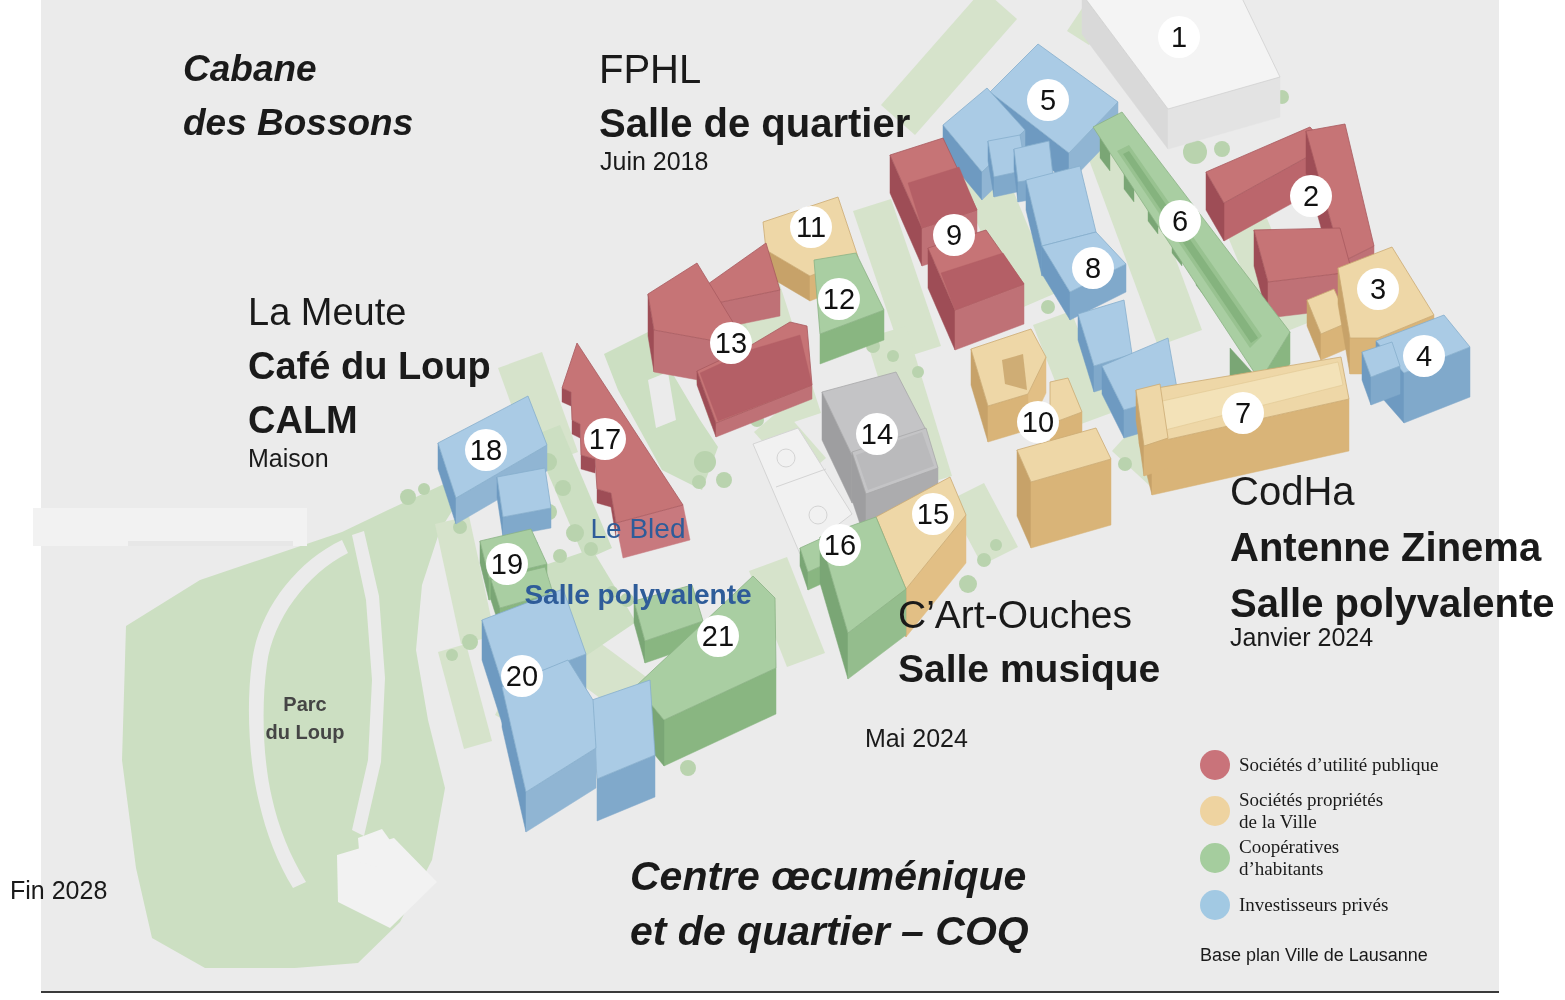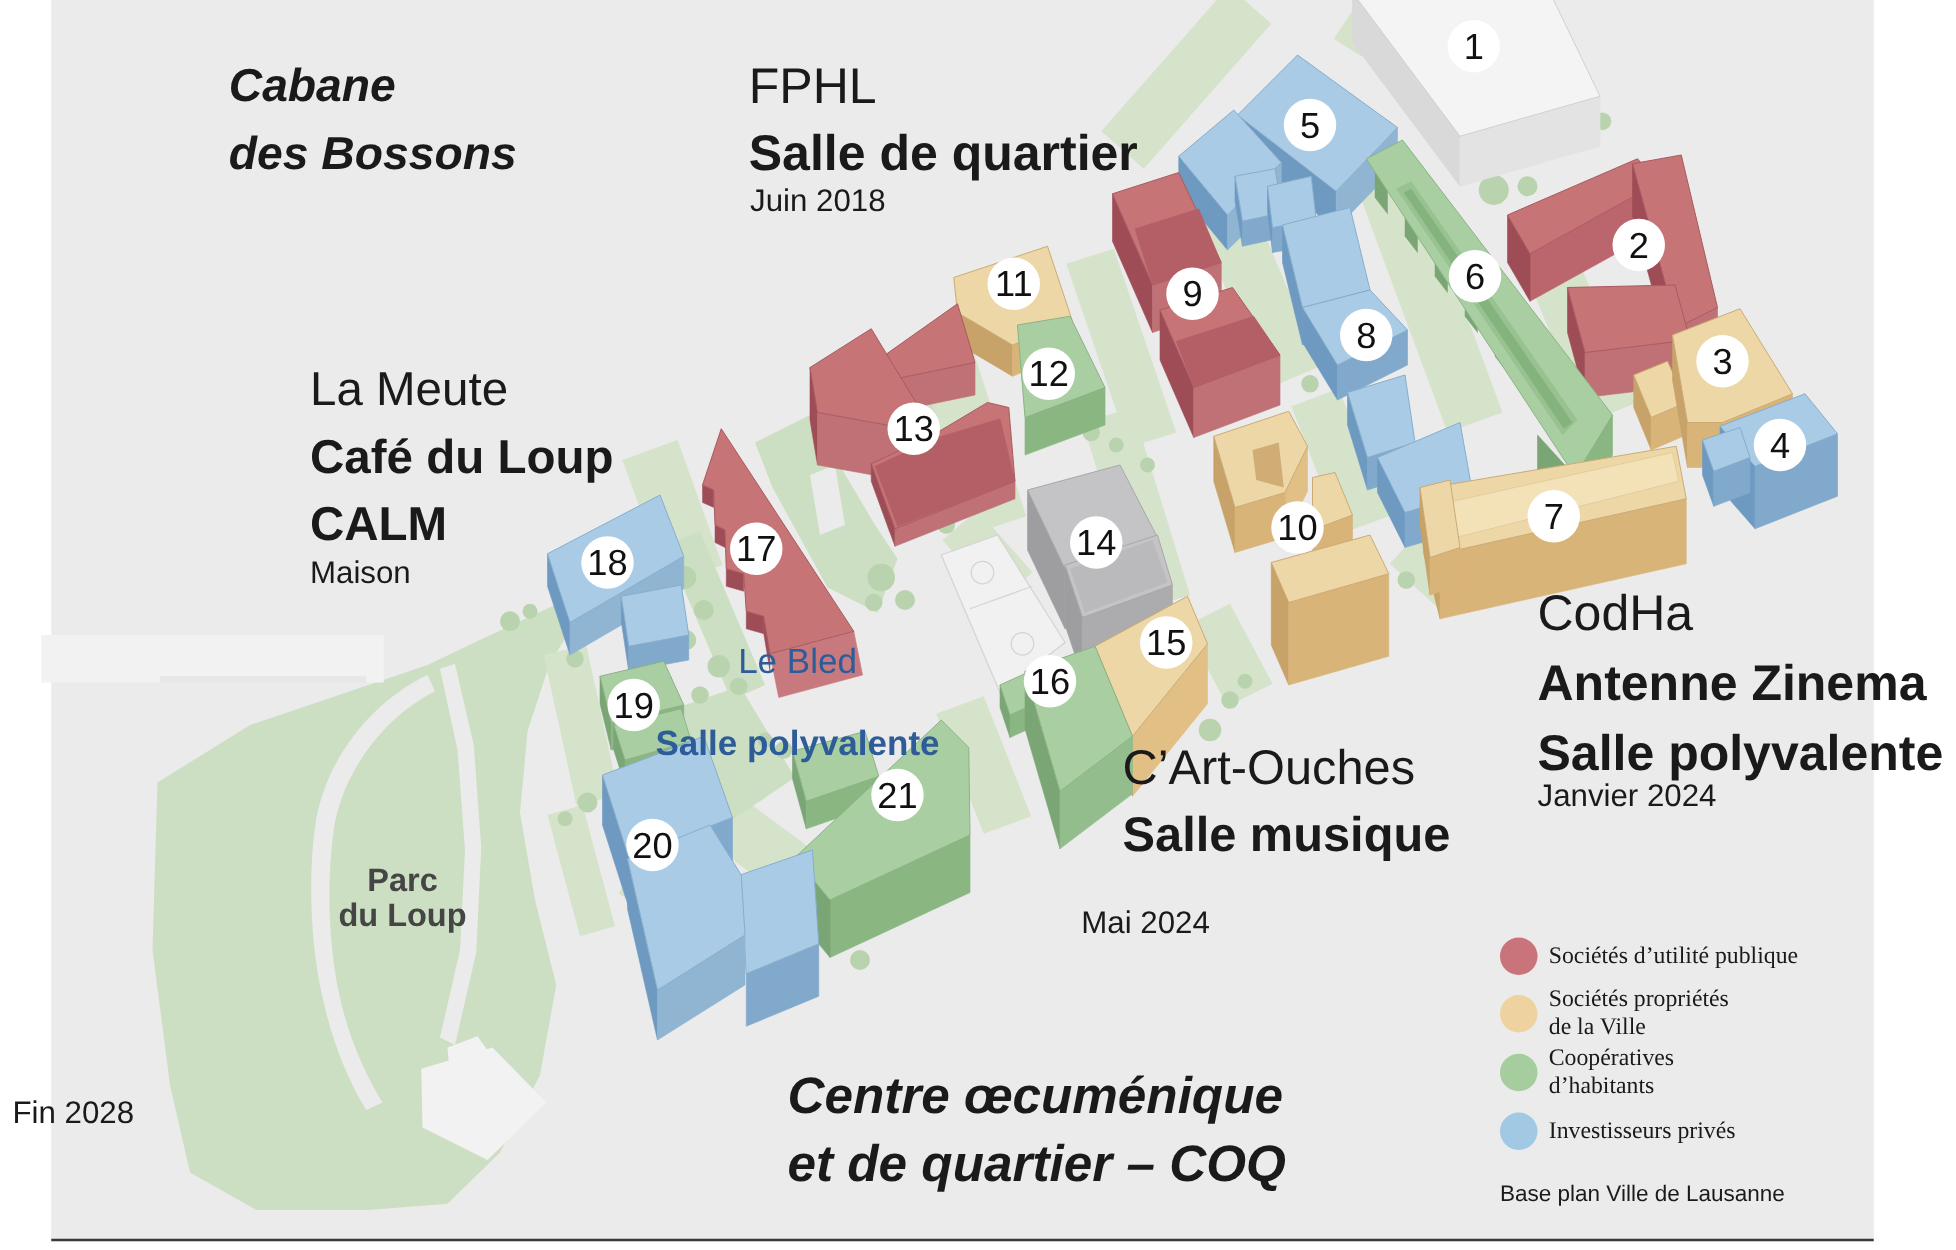"Parc" div.lb { font-size: 26px -> 20px; left: 242px -> 225px }
